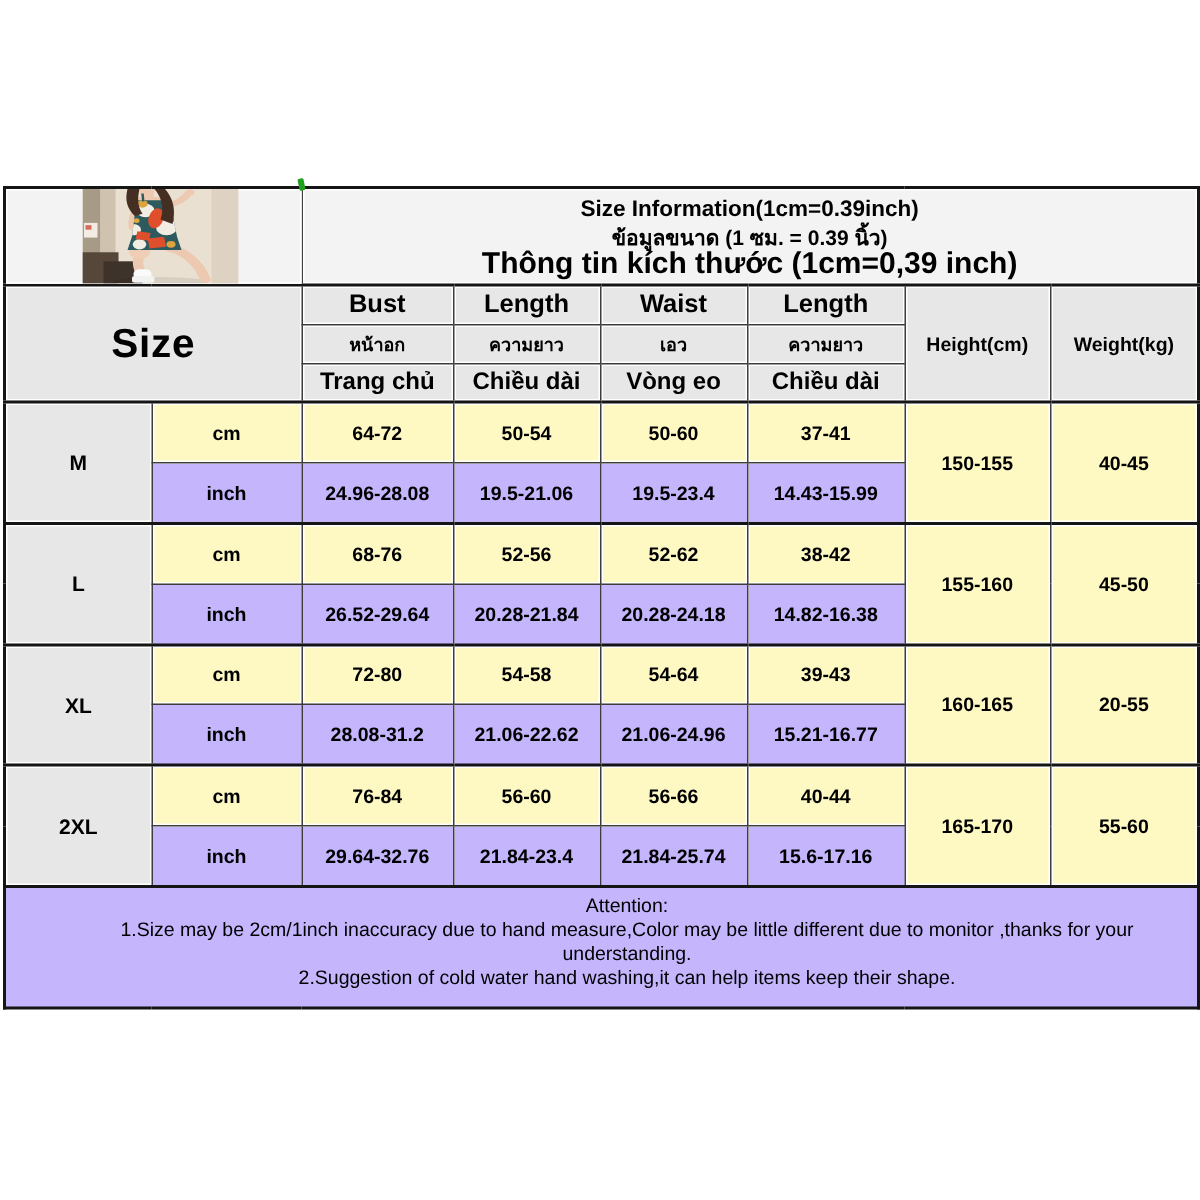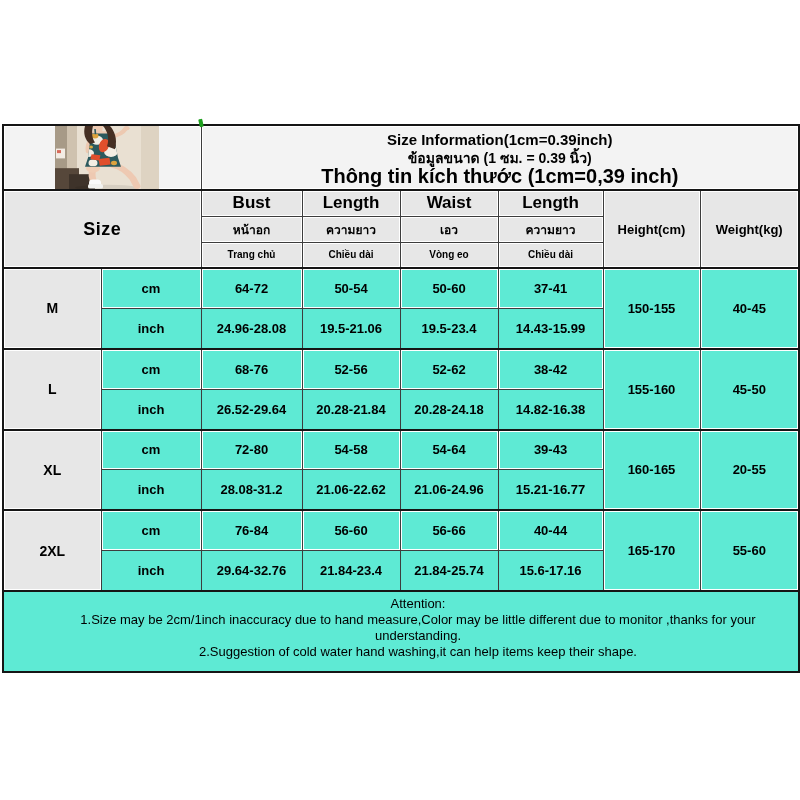"Size" .corner { font-size: 18px -> 27px }
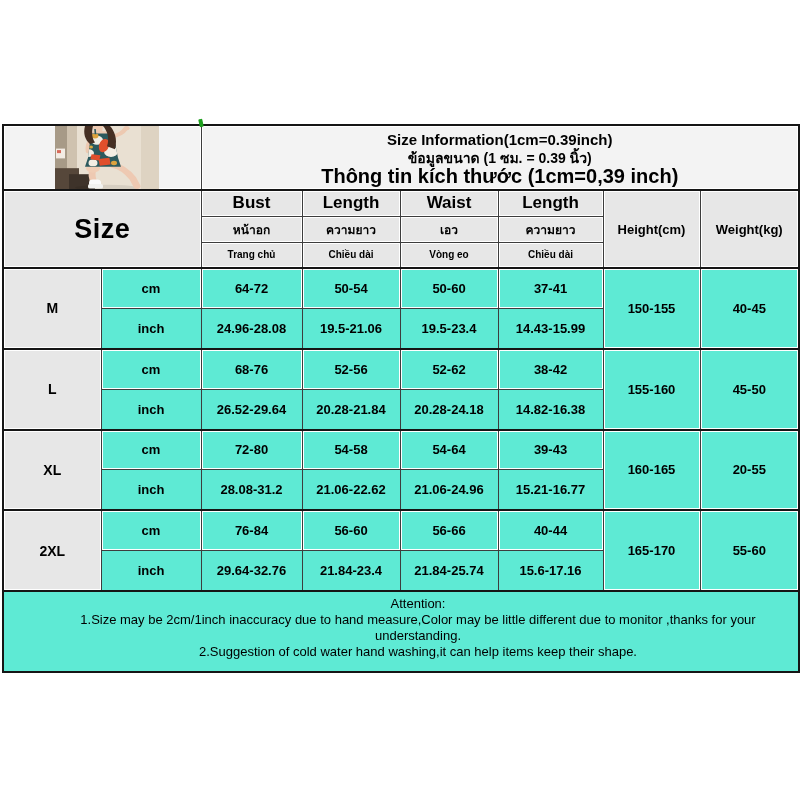"Trang chủ" .hdr-vi { font-size: 10px -> 16px }
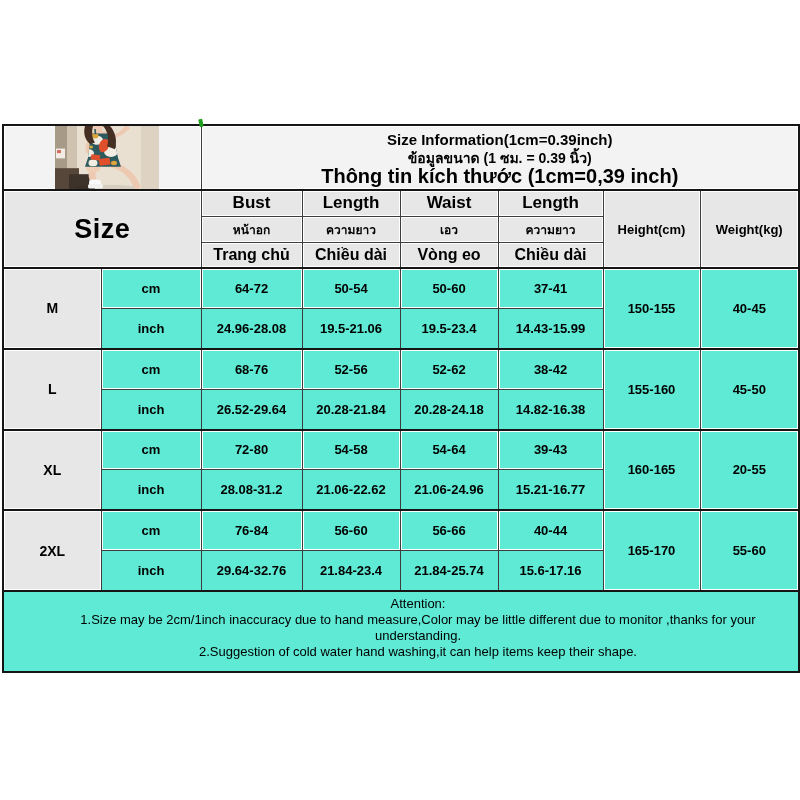"cm" td.g1 { background: #5eead4 -> #fef9c3 }
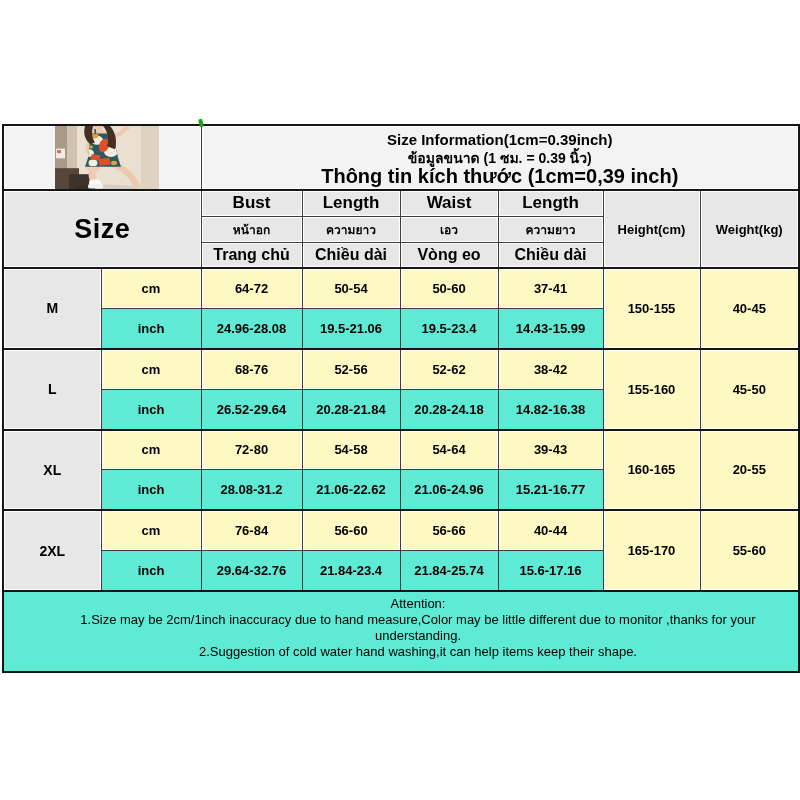"inch" td.w { background: #5eead4 -> #c4b5fd }
